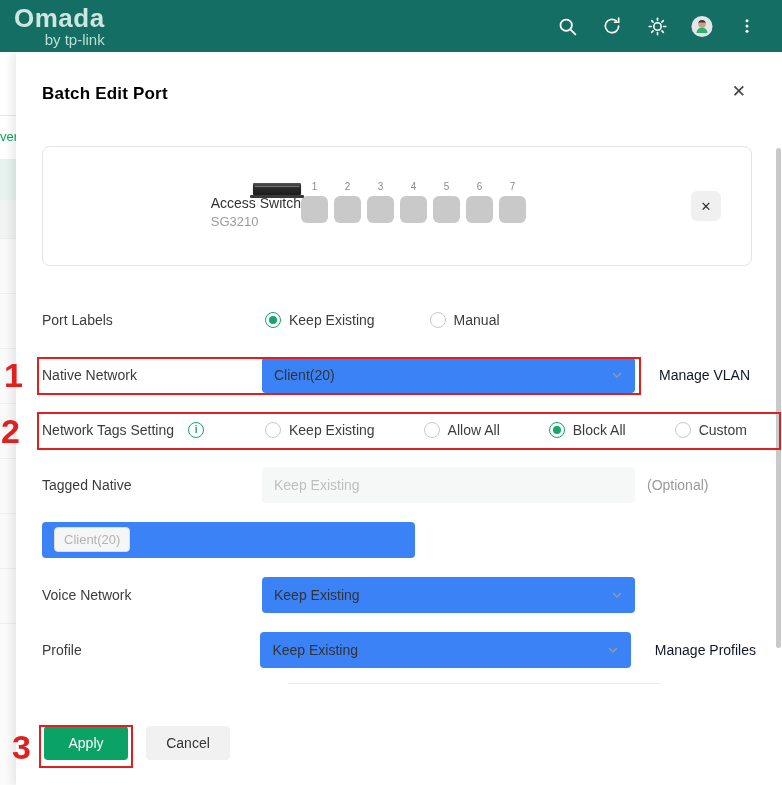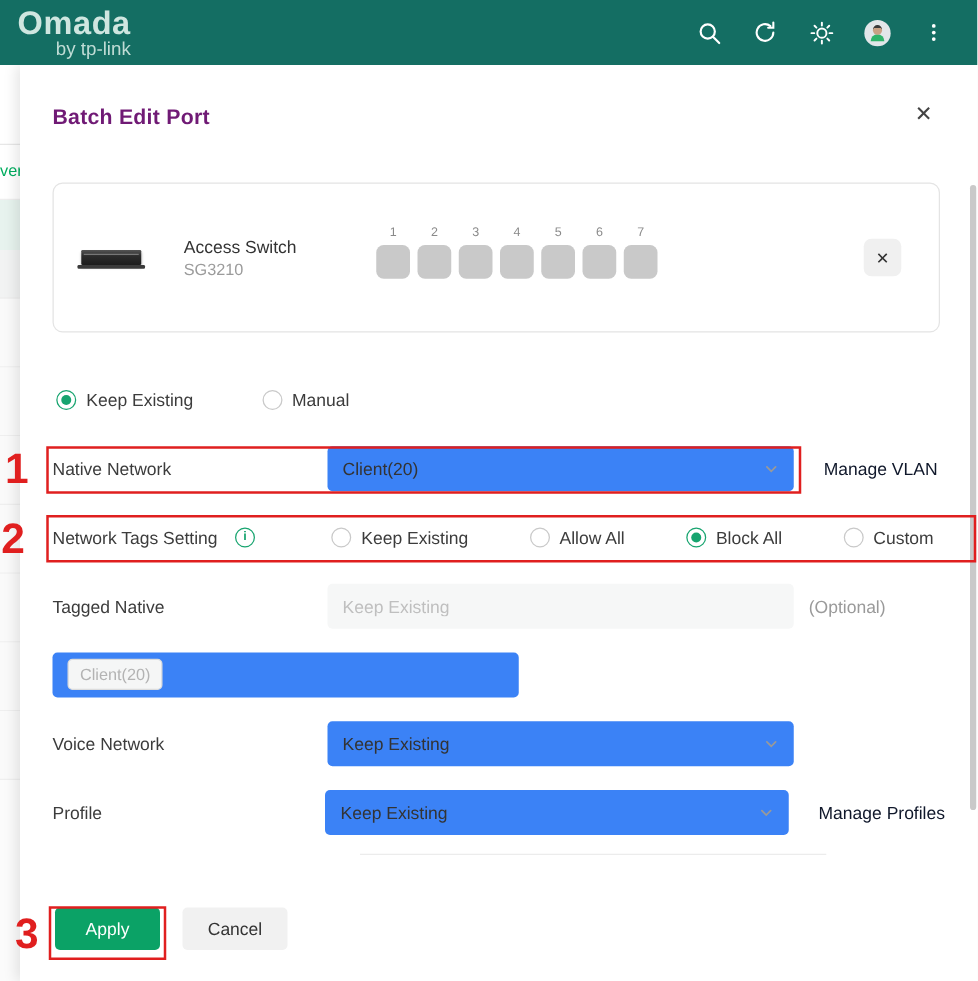"Batch Edit Port" .modal-title { color: #701a75 -> #000000 }
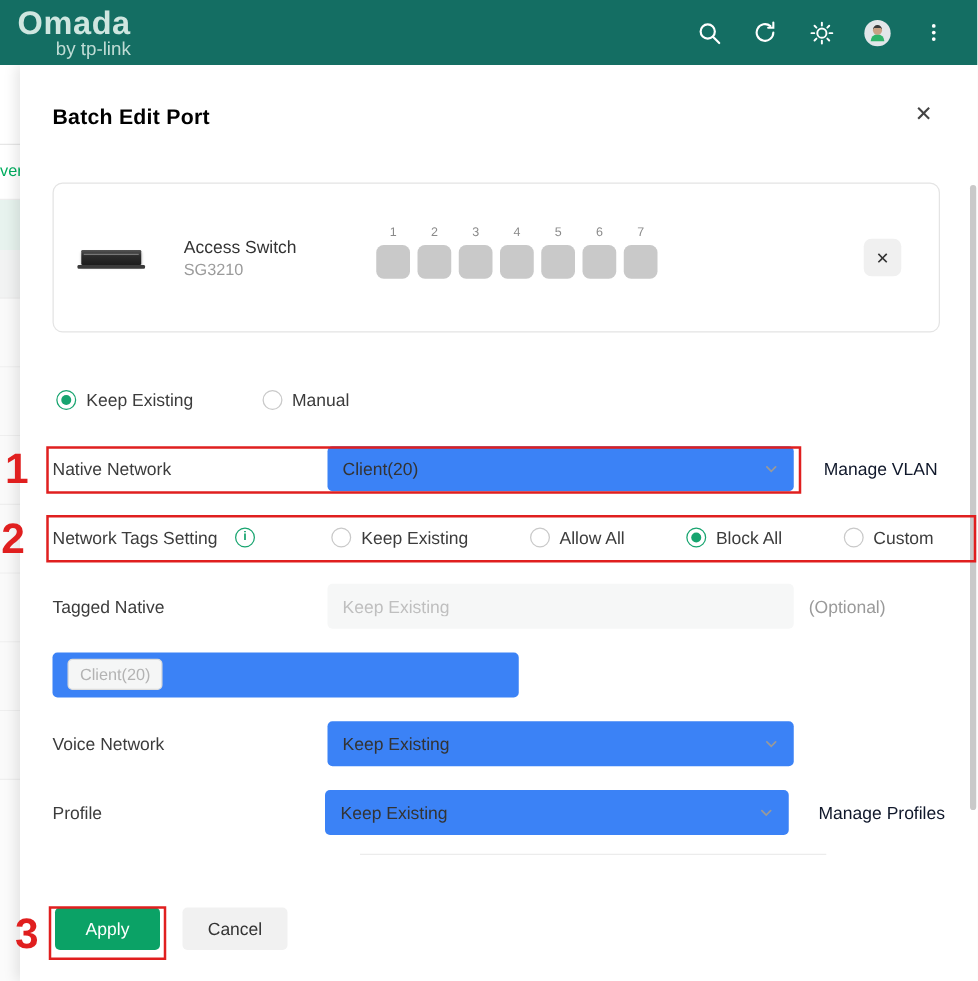"Access Switch" .device-left { align-items: center -> flex-end; flex-direction: none -> column }
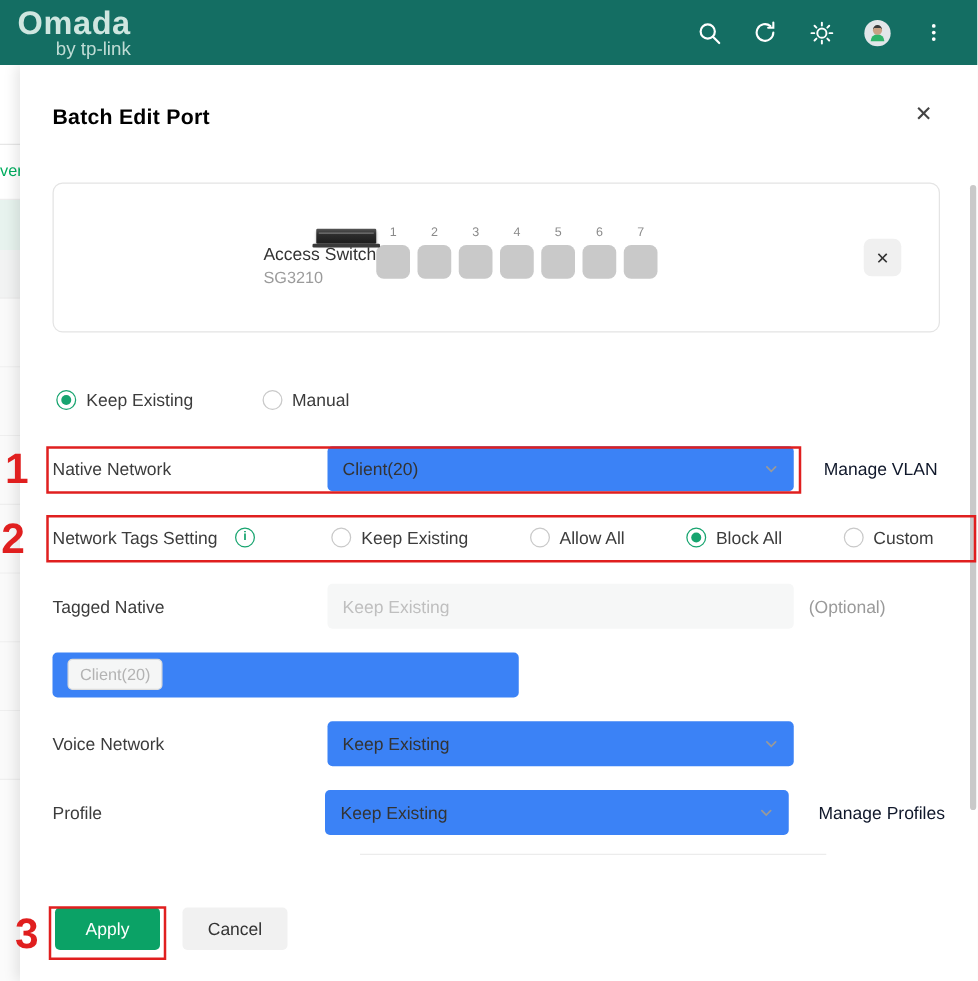"Port Labels" div.flabel { html: none -> <div>Port Labels</div> }
